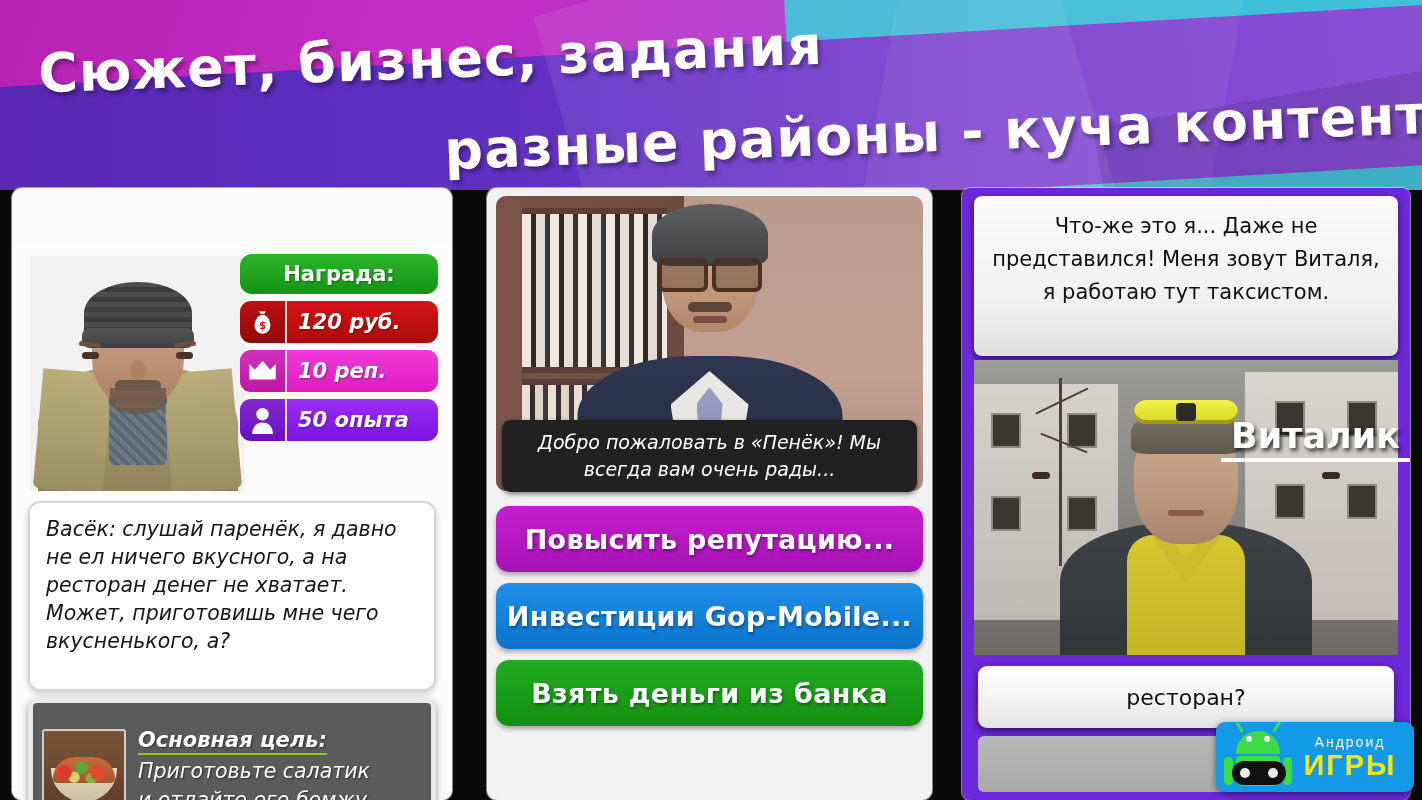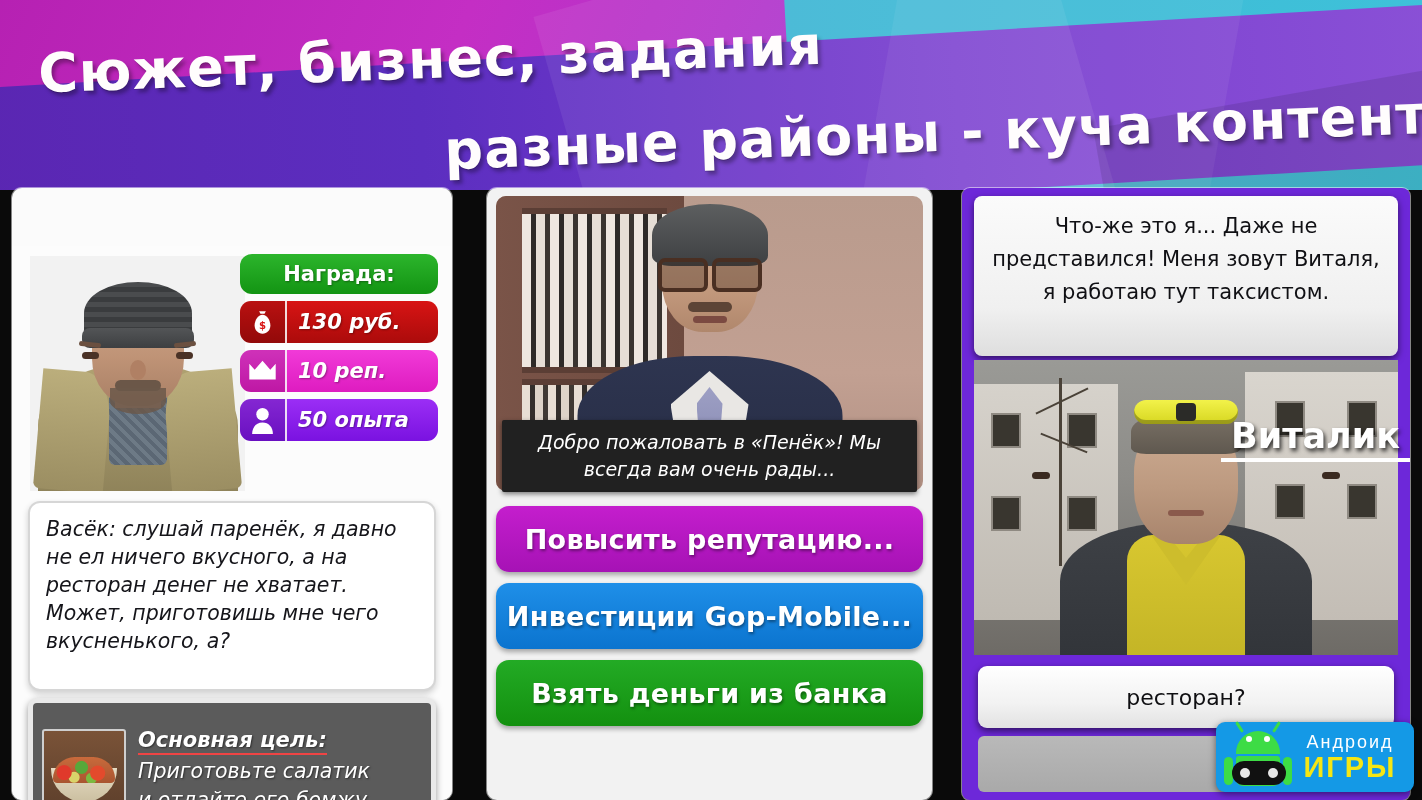"130 руб." div.tx { text: 130 -> 120 }
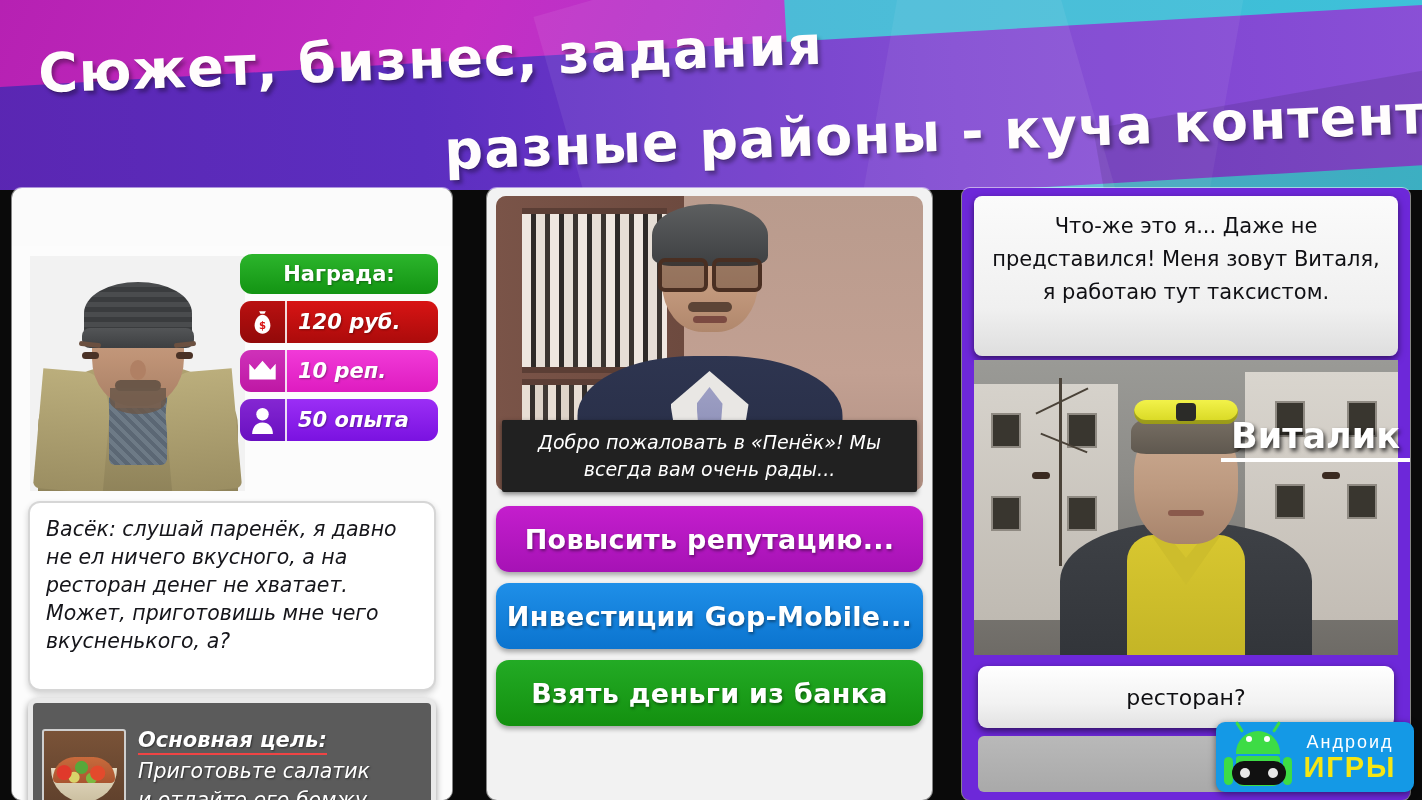"Добро пожаловать в «Пенёк»! Мы" .mid-dlgbar { border-radius: 2px -> 9px }
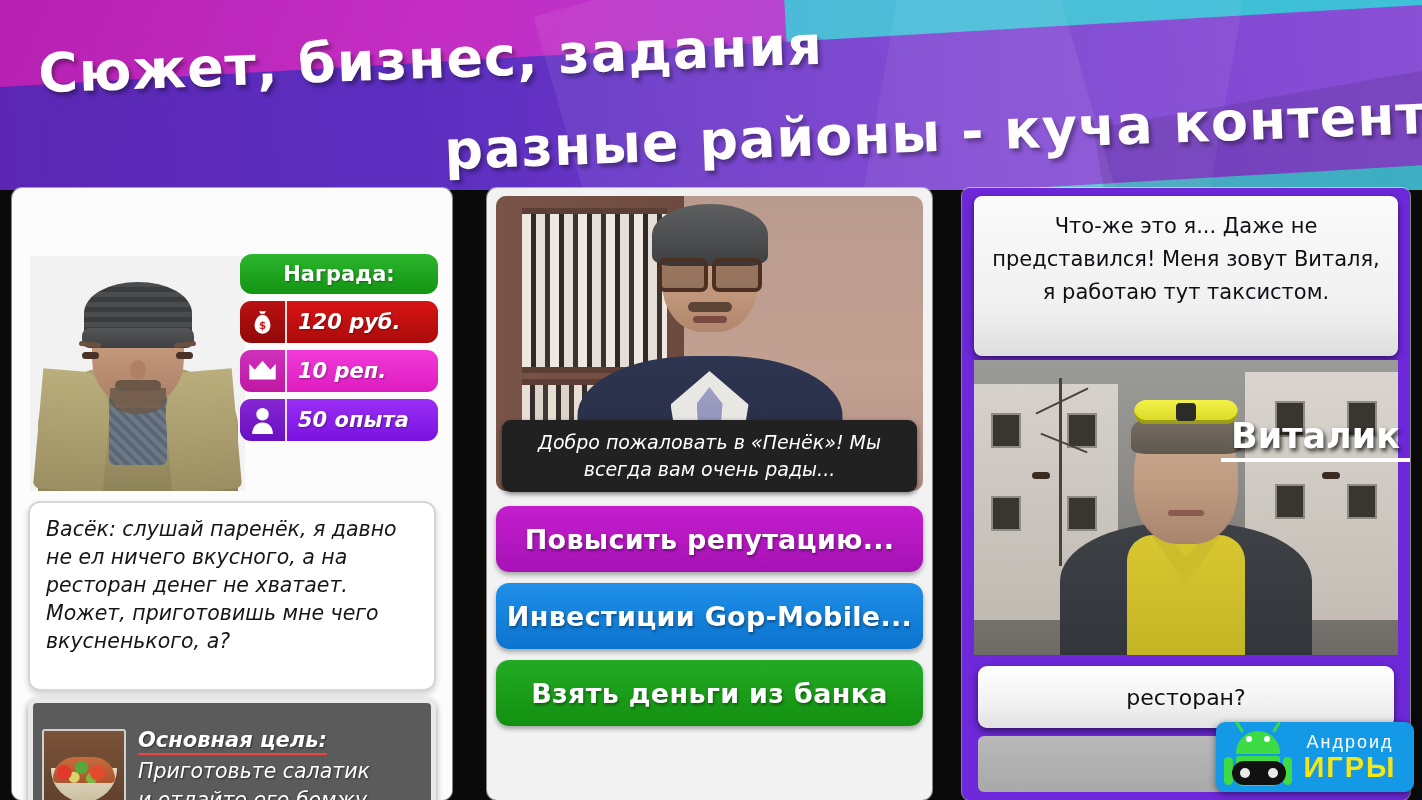"Основная цель:" .goal-title { border-bottom: 2px solid #ef4444 -> 2px solid #84cc16 }
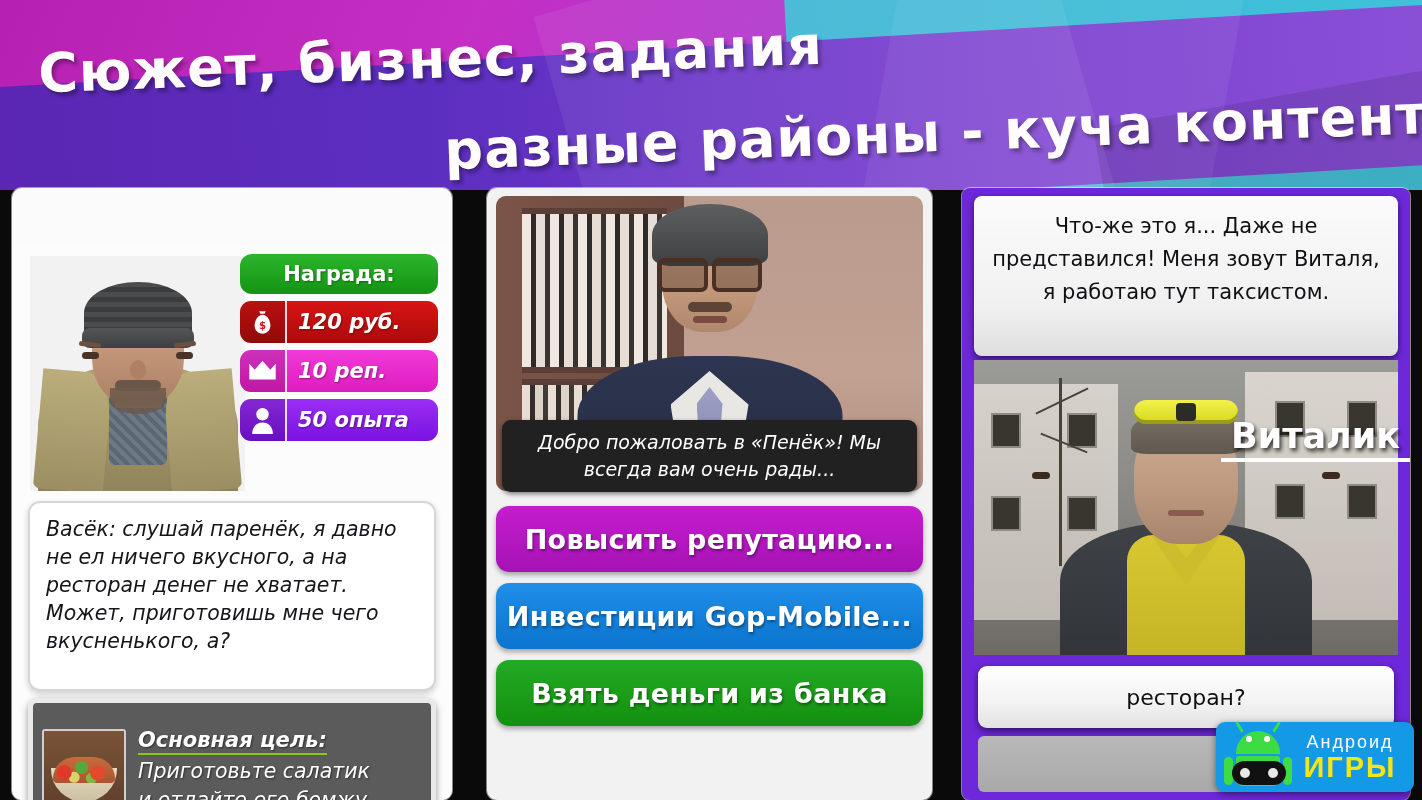"Андроид" .wm-t1 { font-size: 18px -> 14px }
